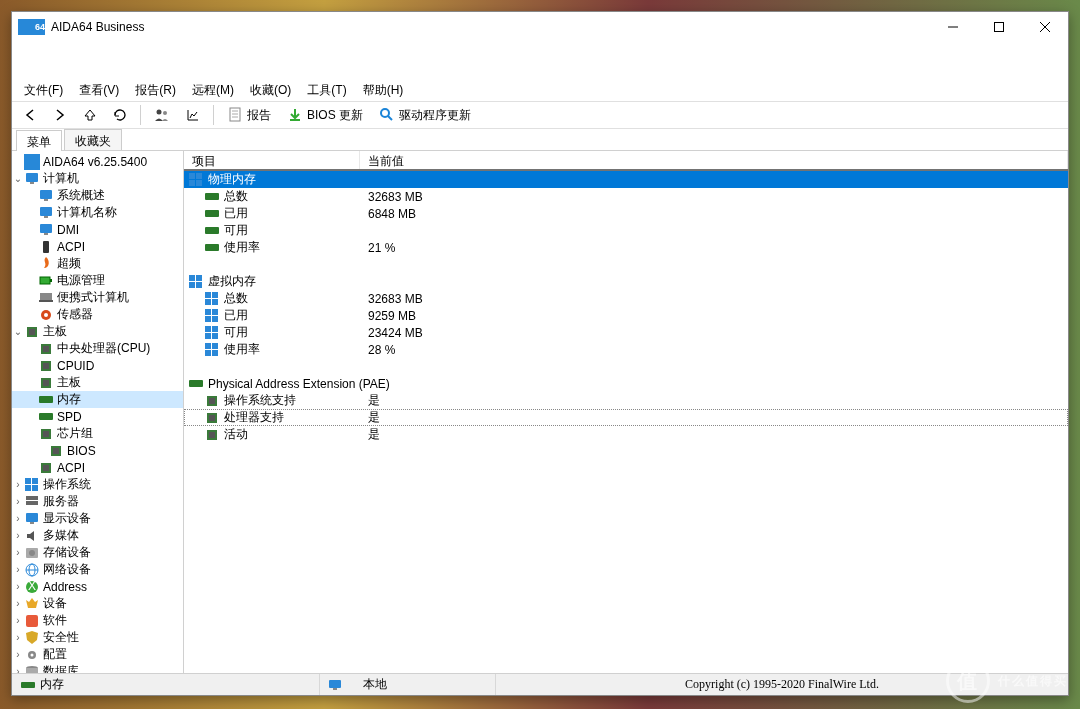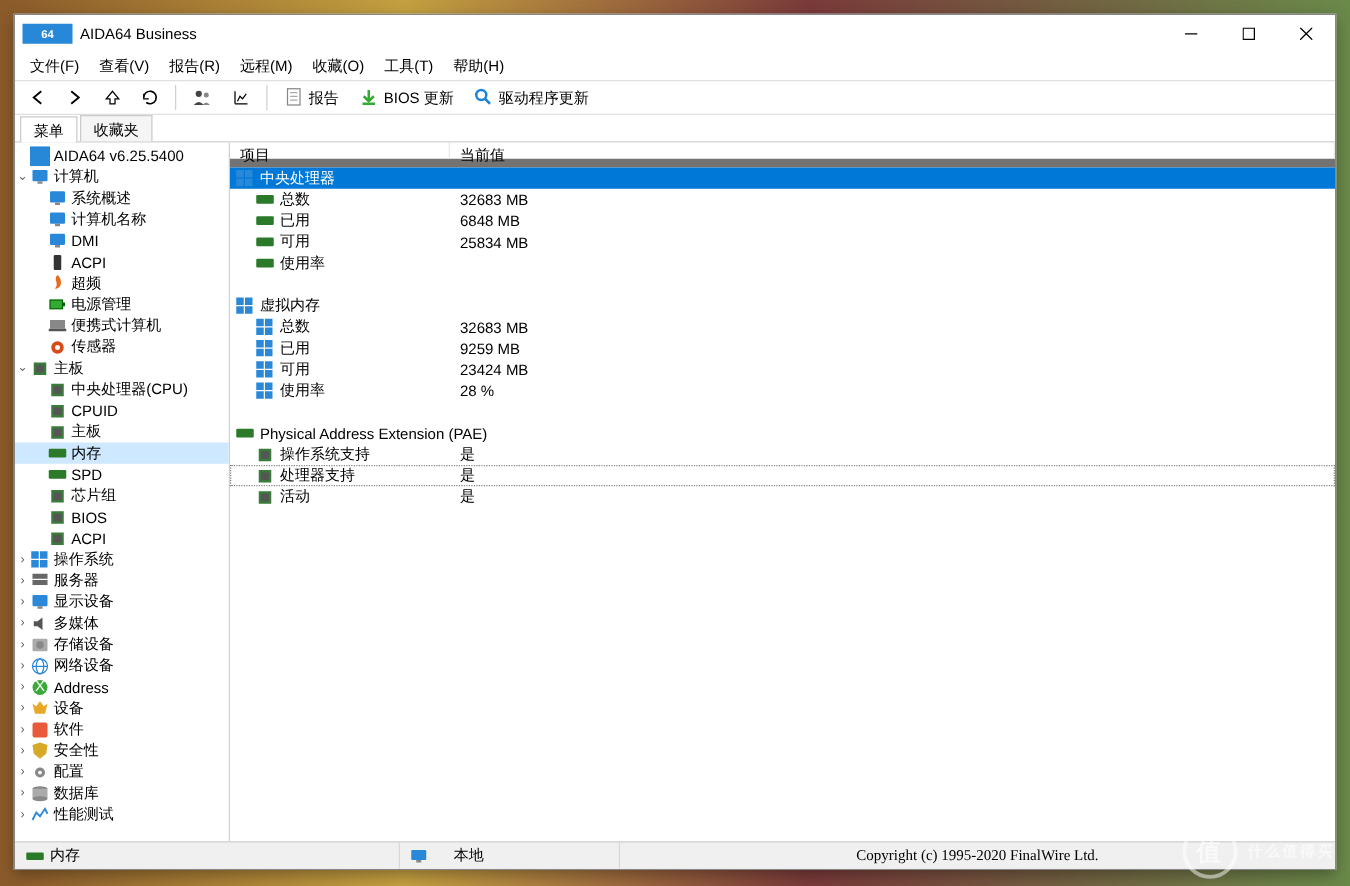"64" .title-icon { text-align: center -> right; width: 40px -> 27px }
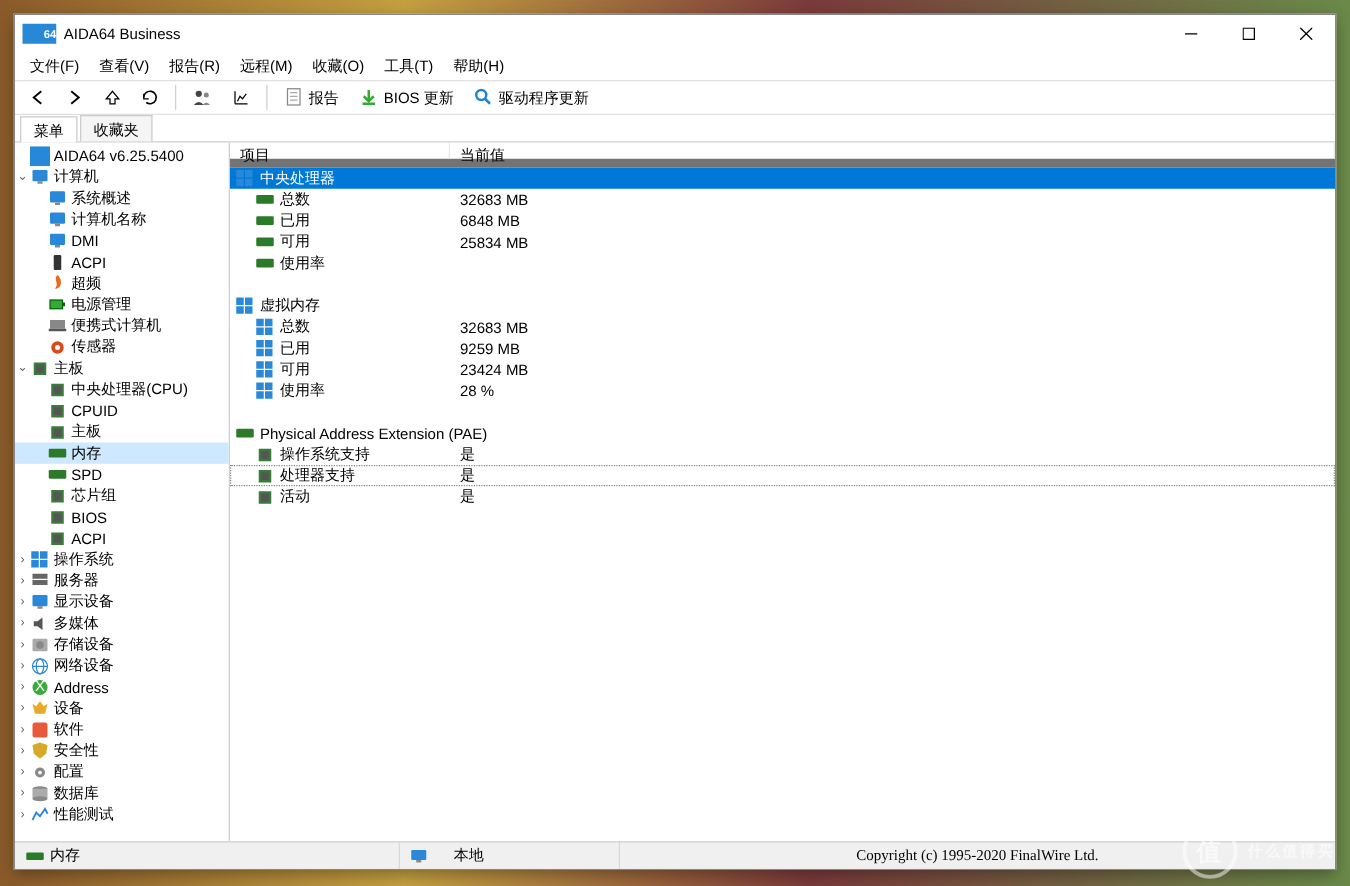"文件(F)" .menubar { margin-top: none -> 37px }
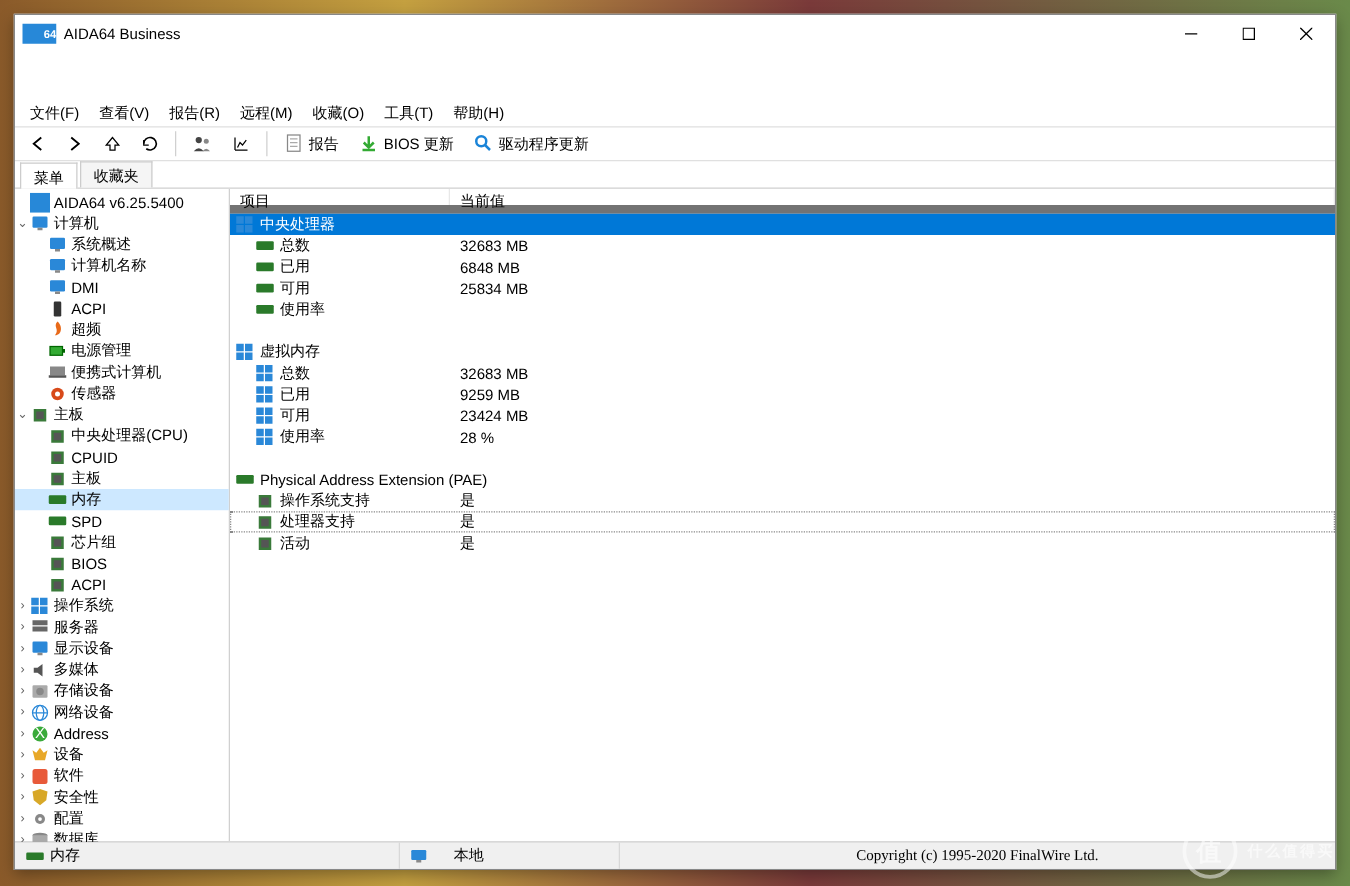"项目" .cols-hdr { border-bottom: 7px solid #737373 -> 2px solid #737373 }
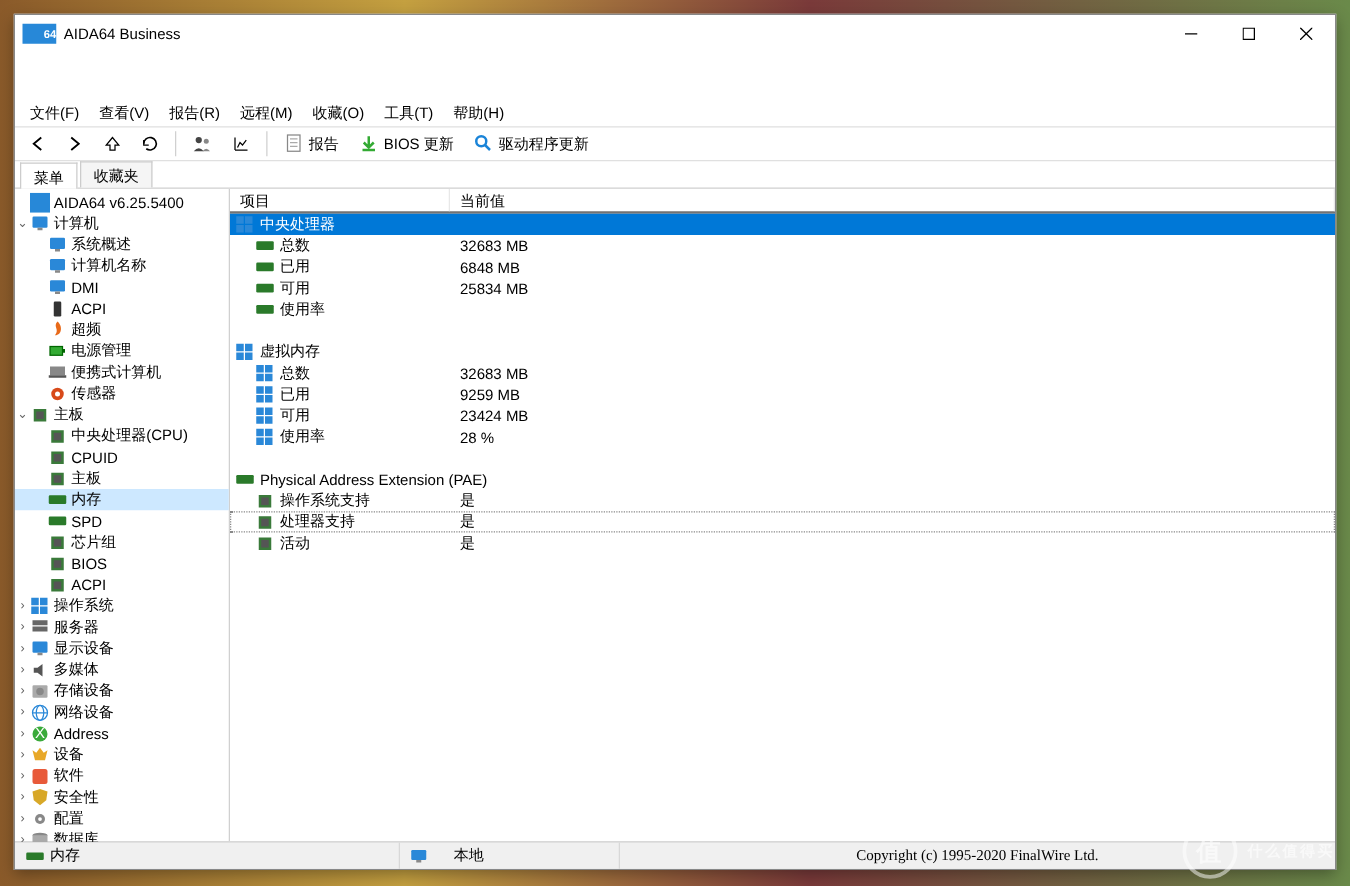"中央处理器" span { text: 中央处理器 -> 物理内存 }
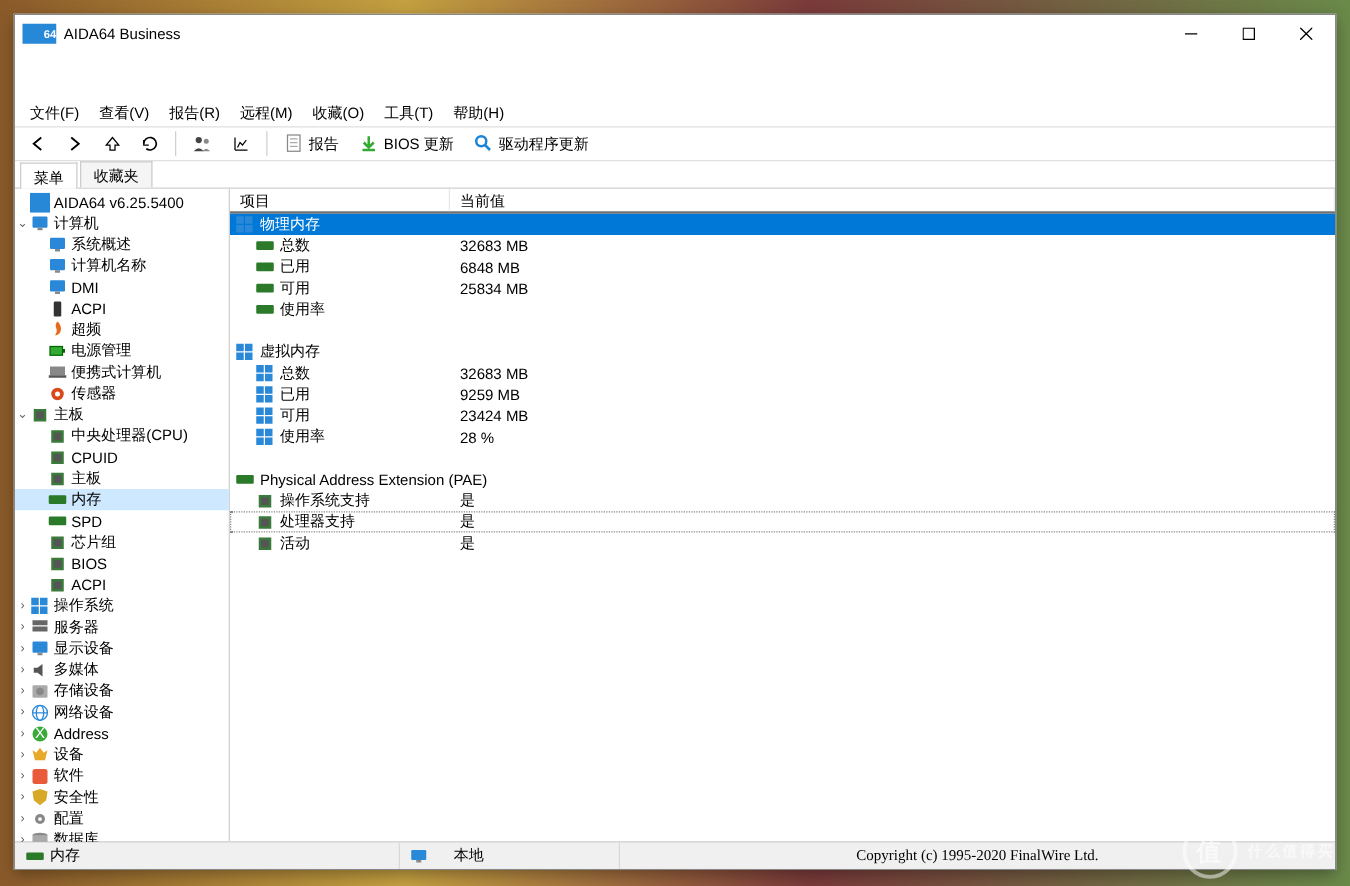"25834 MB" div.det-cell2 { html: <div>25834 MB</div> -> none }
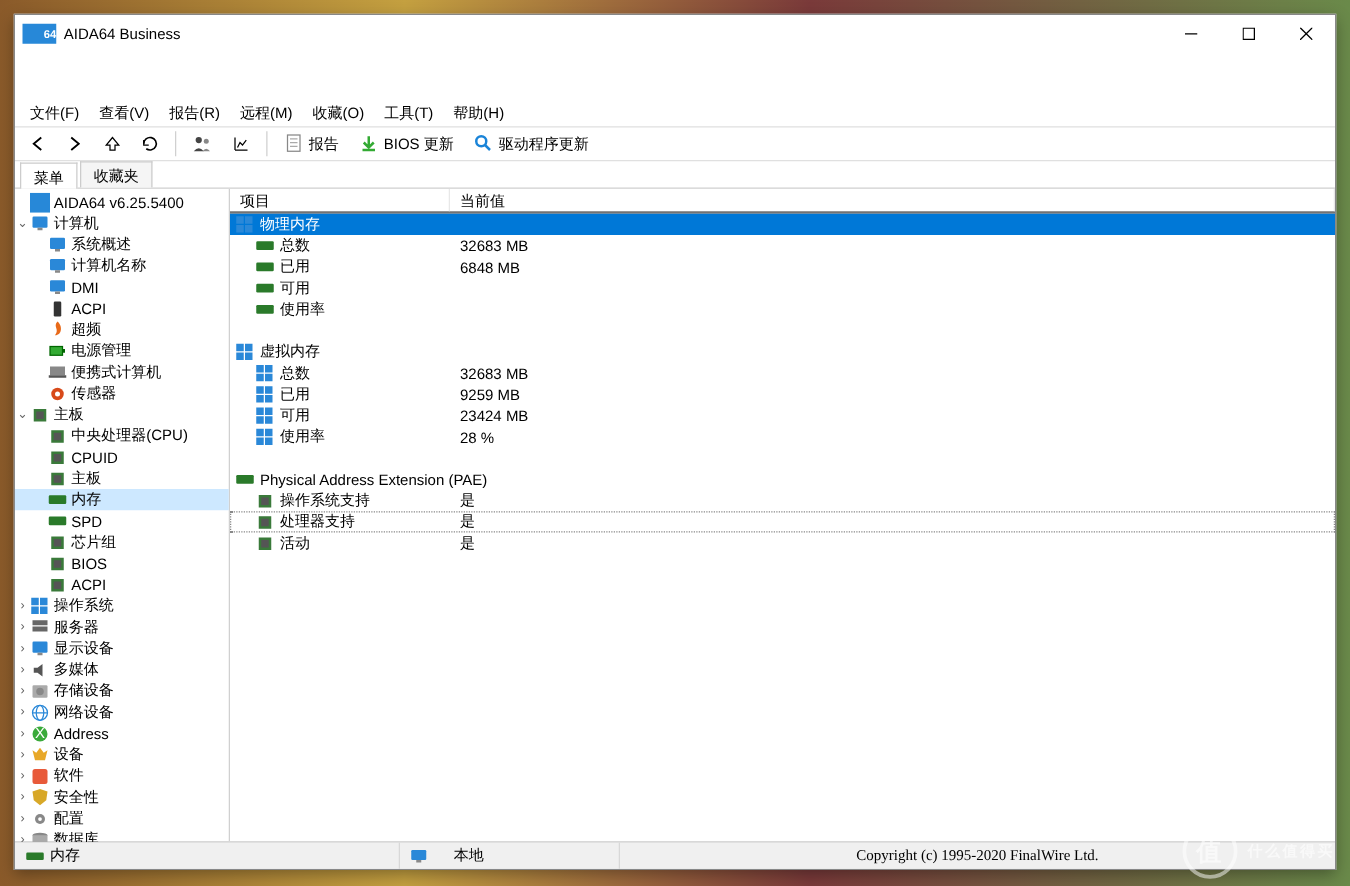"21 %" div.det-cell2 { html: none -> <div>21 %</div> }
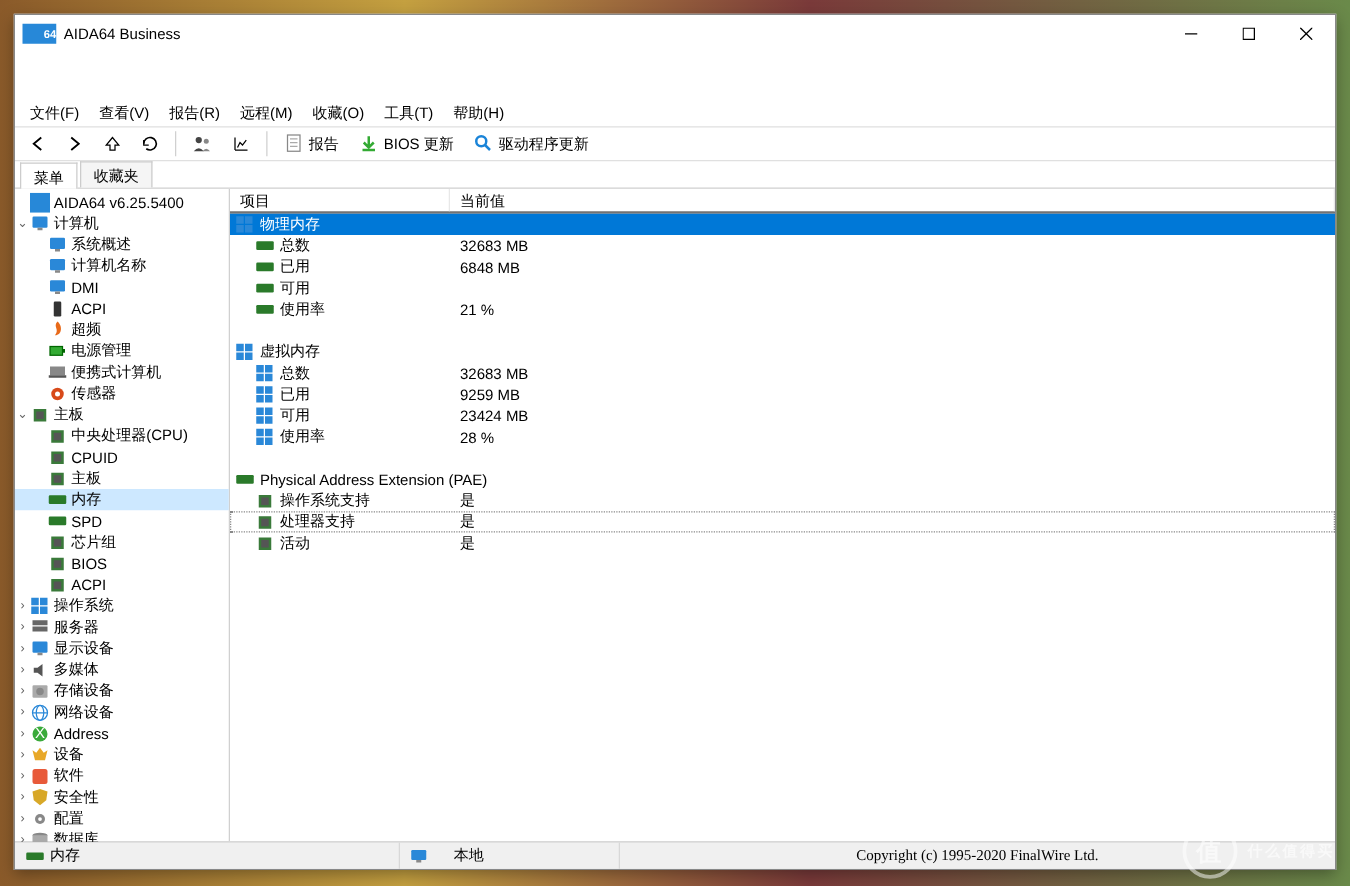"BIOS" div.tree-row { padding-left: 14px -> 24px }
